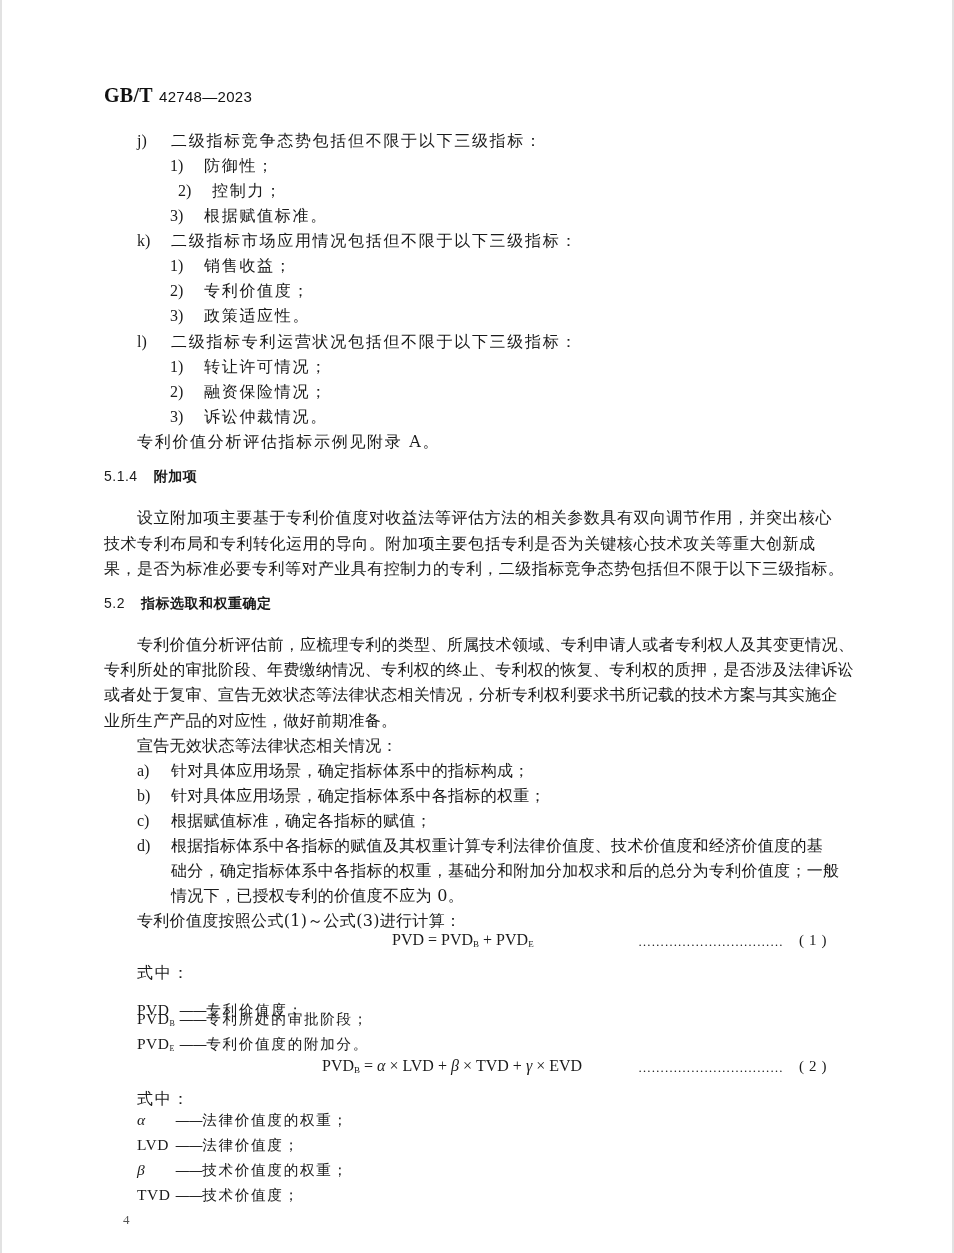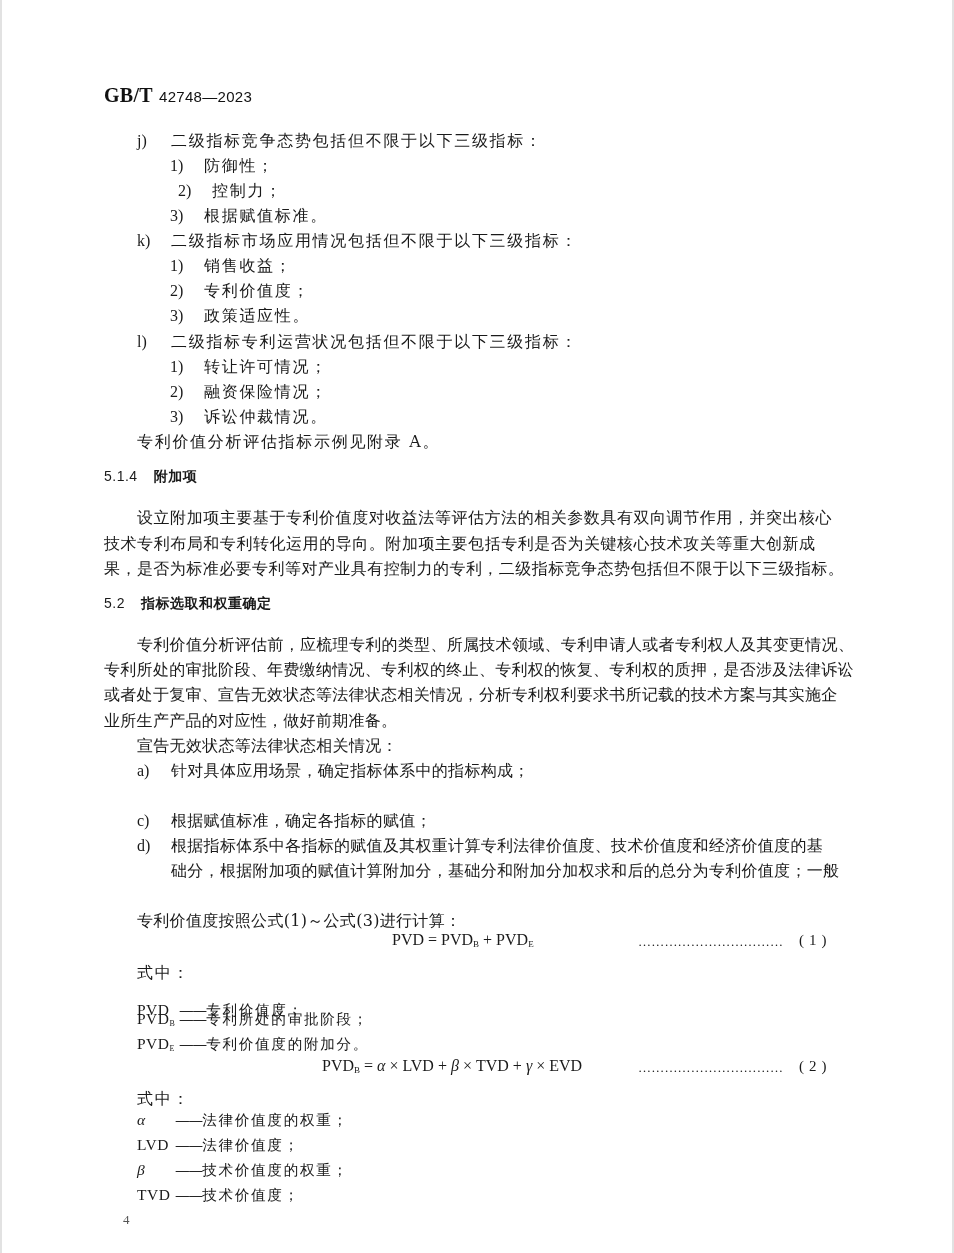"b) 针对具体应用场景，确定指标体系中各指标的权重；" div.line { html: none -> <div> <span>b)</span><span>针对具体应用场景，确定指标体系中各指标的权重；</span> </div> }
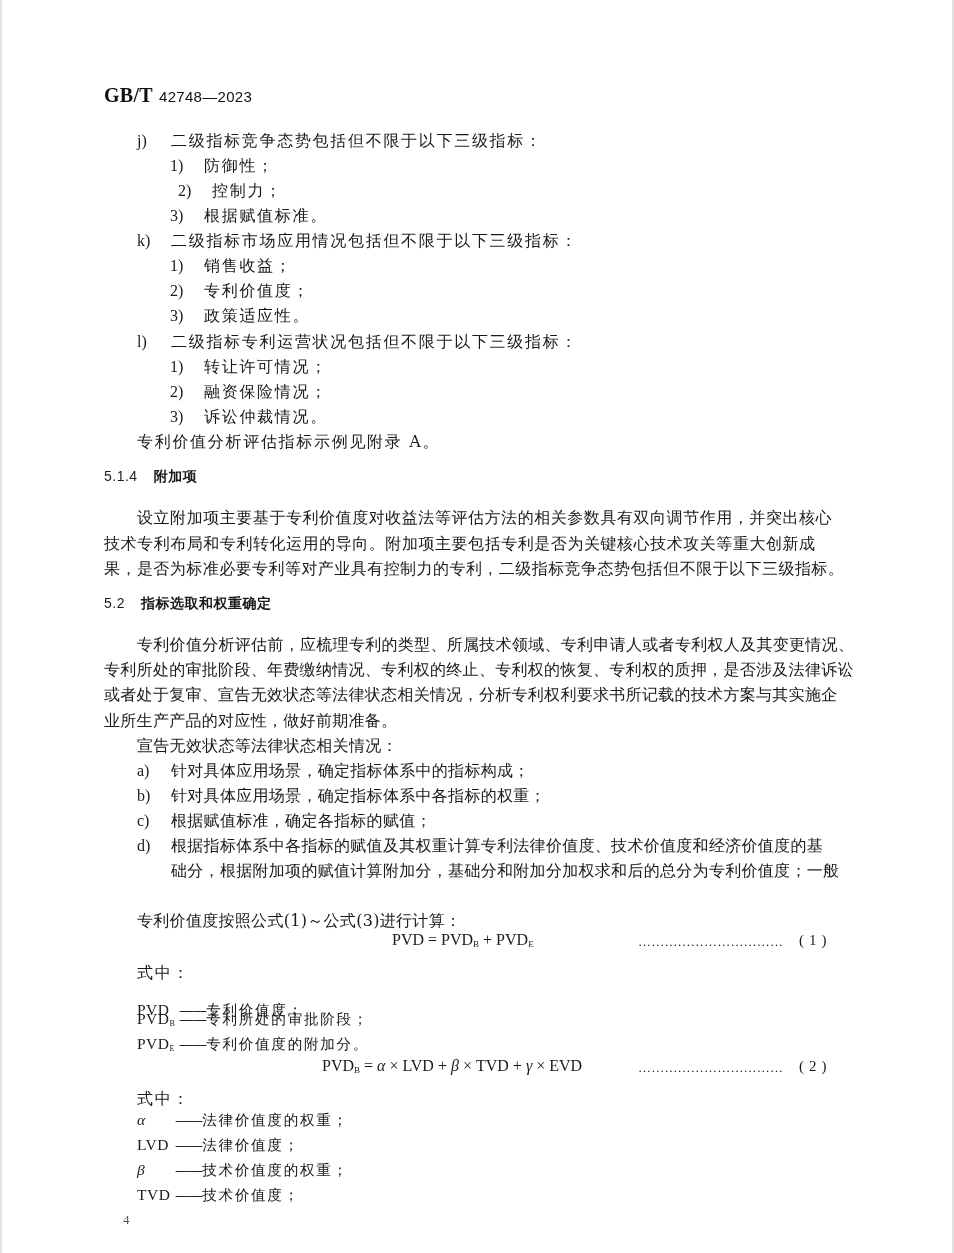"础分，根据附加项的赋值计算附加分，基础分和附加分加权求和后的总分为专利价值度；一" div.line { text: 根据附加项的赋值计算附加分 -> 确定指标体系中各指标的权重 }
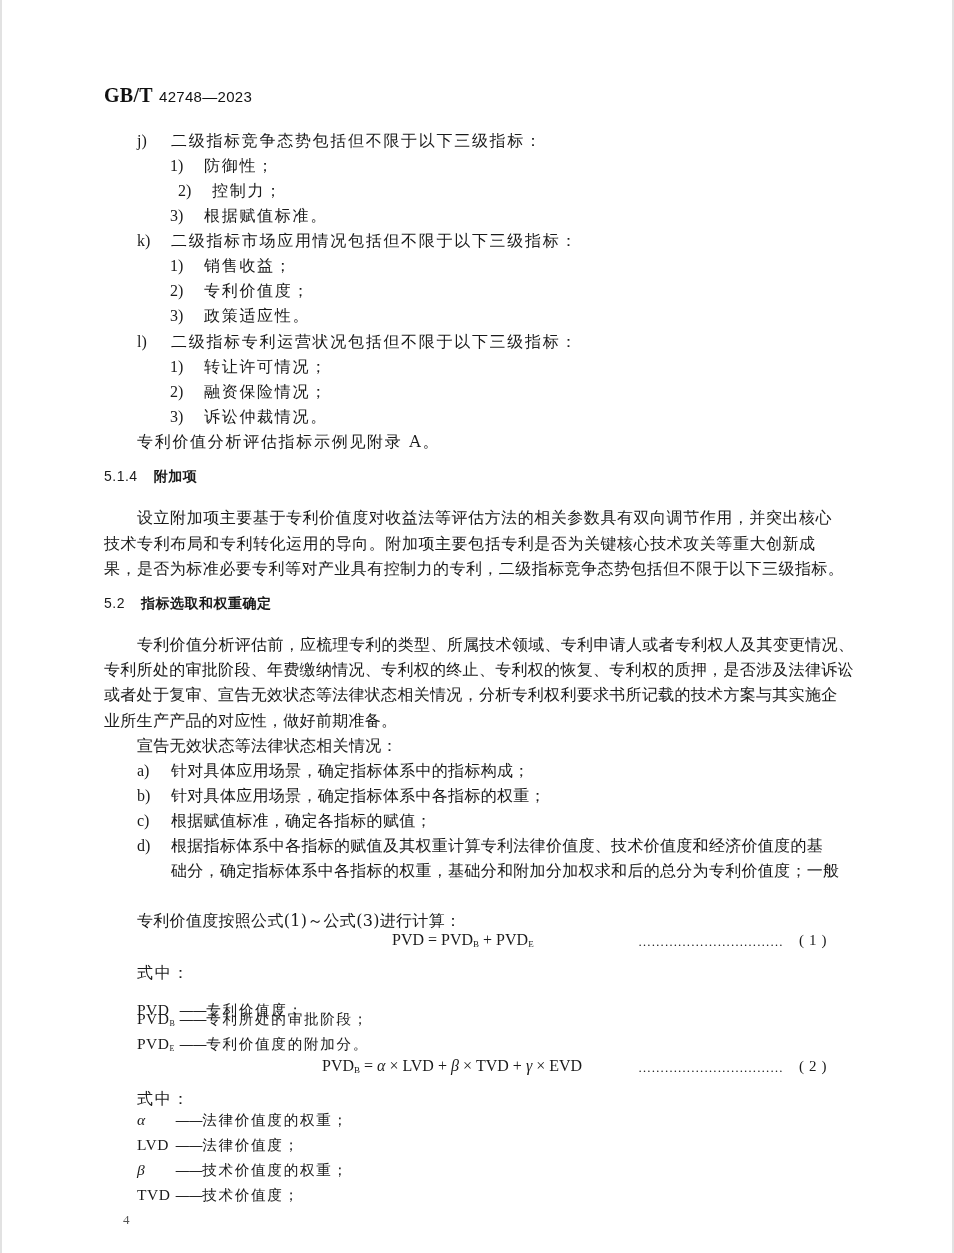"情况下，已授权专利的价值度不应为 0。" div.line { html: none -> <div>情况下，已授权专利的价值度不应为 0。</div> }
